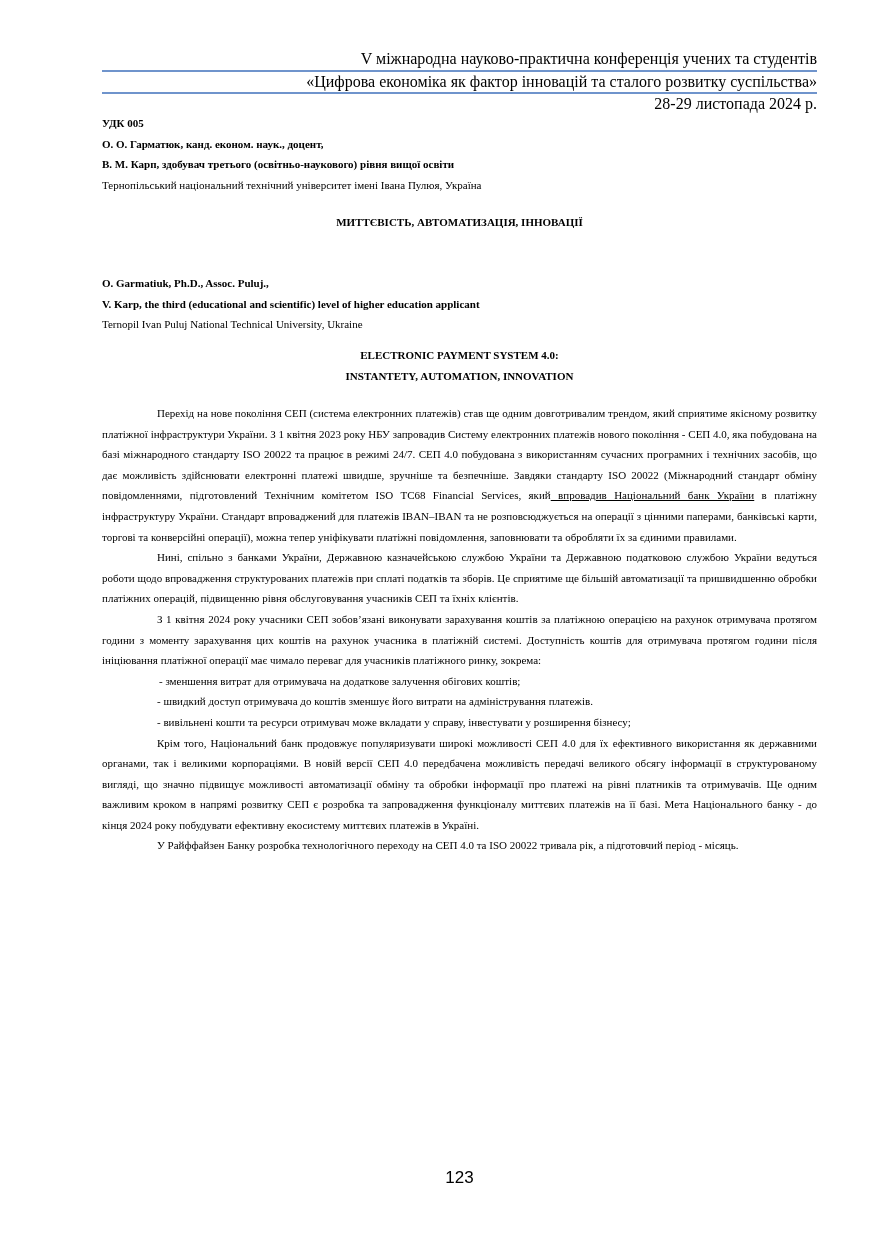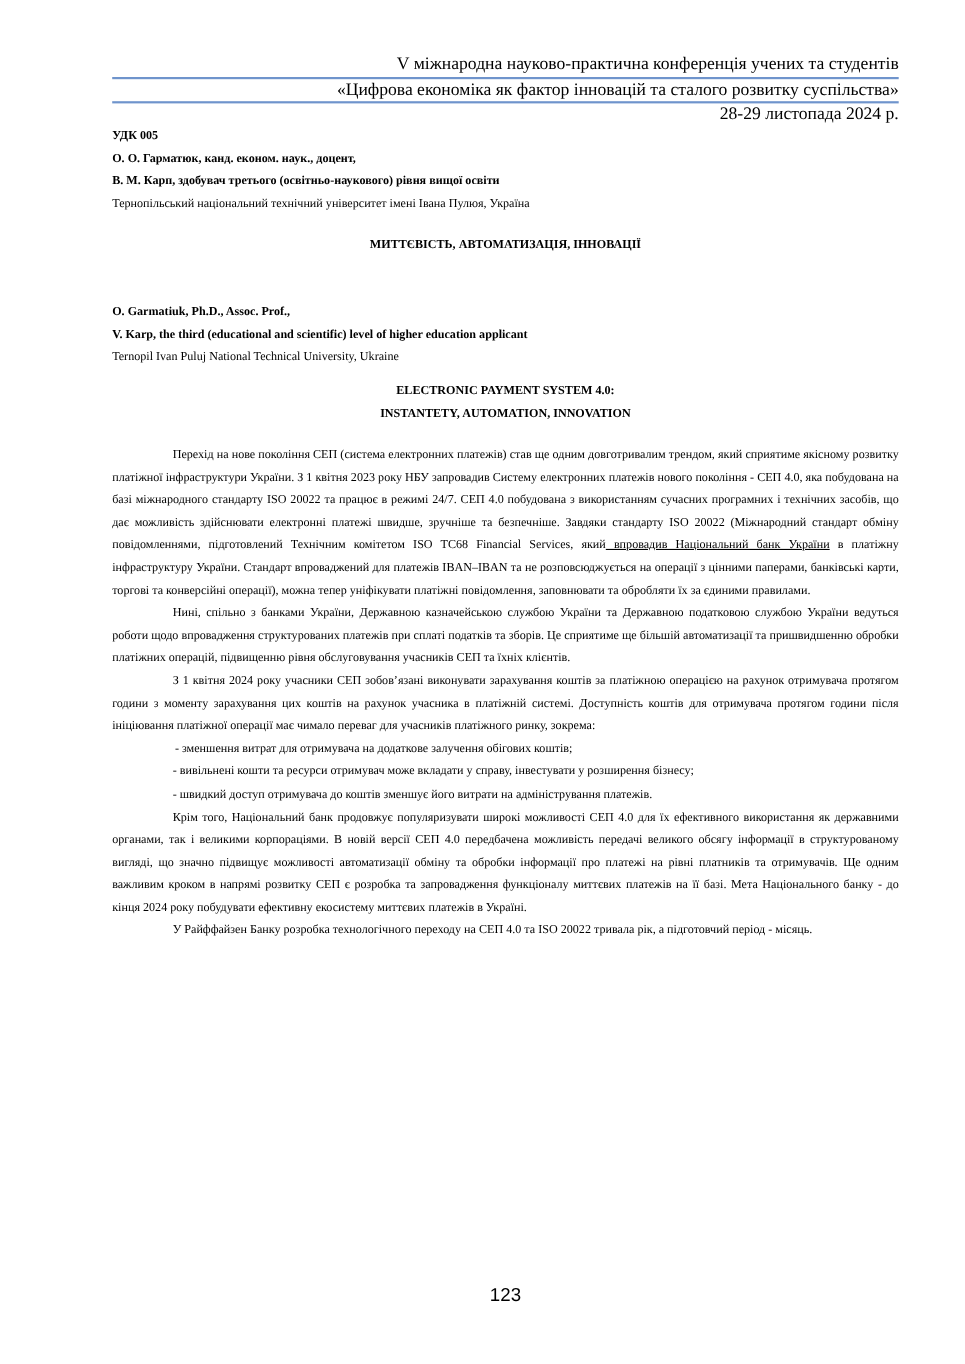"O. Garmatiuk, Ph.D., Assoc. Prof.," div.b { text: Prof -> Puluj }
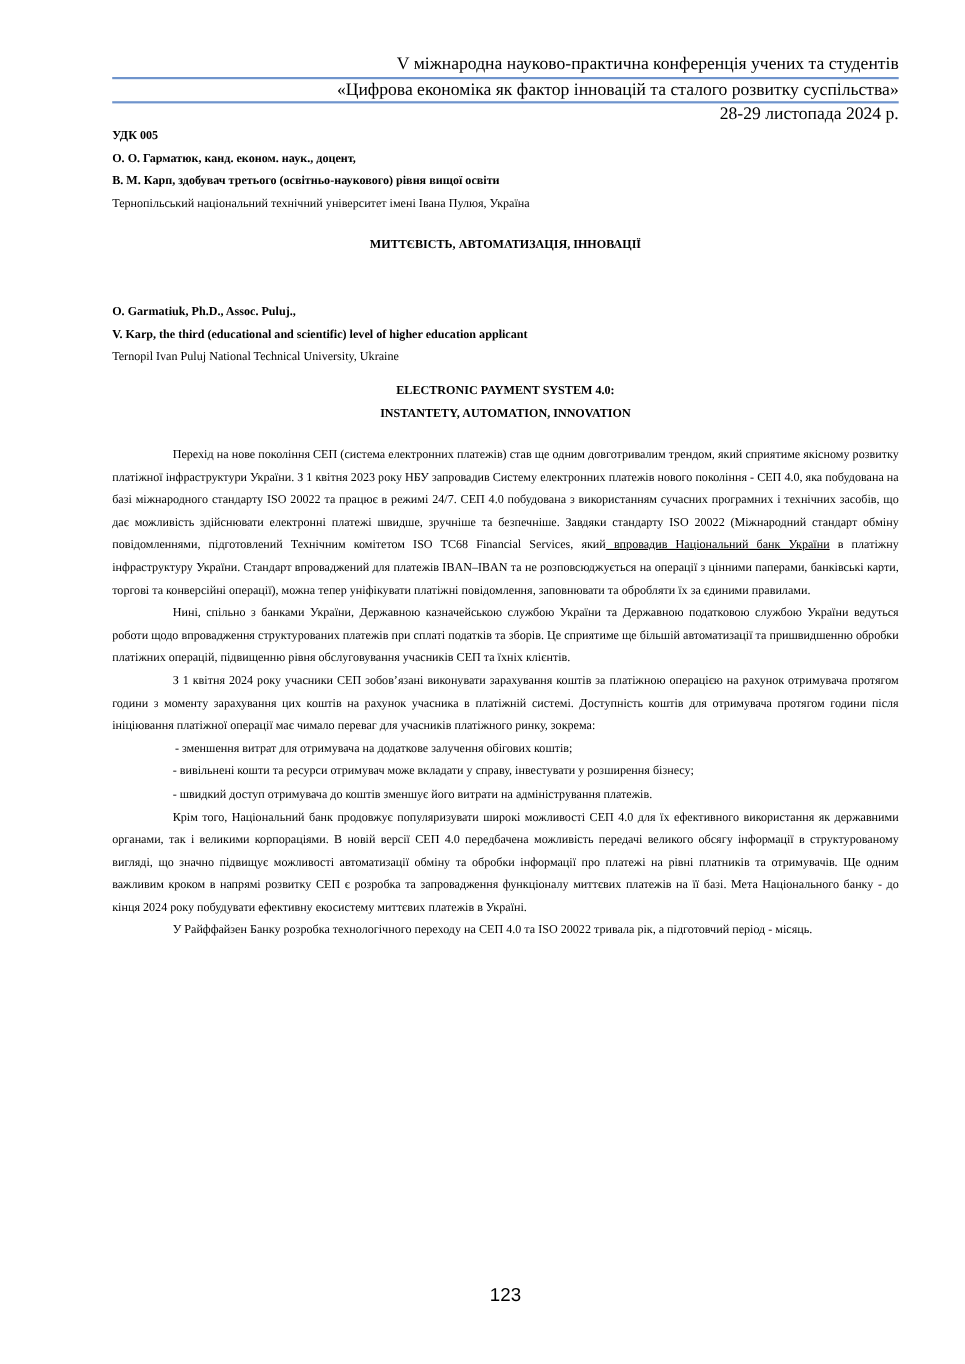"- вивільнені кошти та ресурси" p { order: before "- швидкий доступ отримувача до" -> after "- швидкий доступ отримувача до" }
